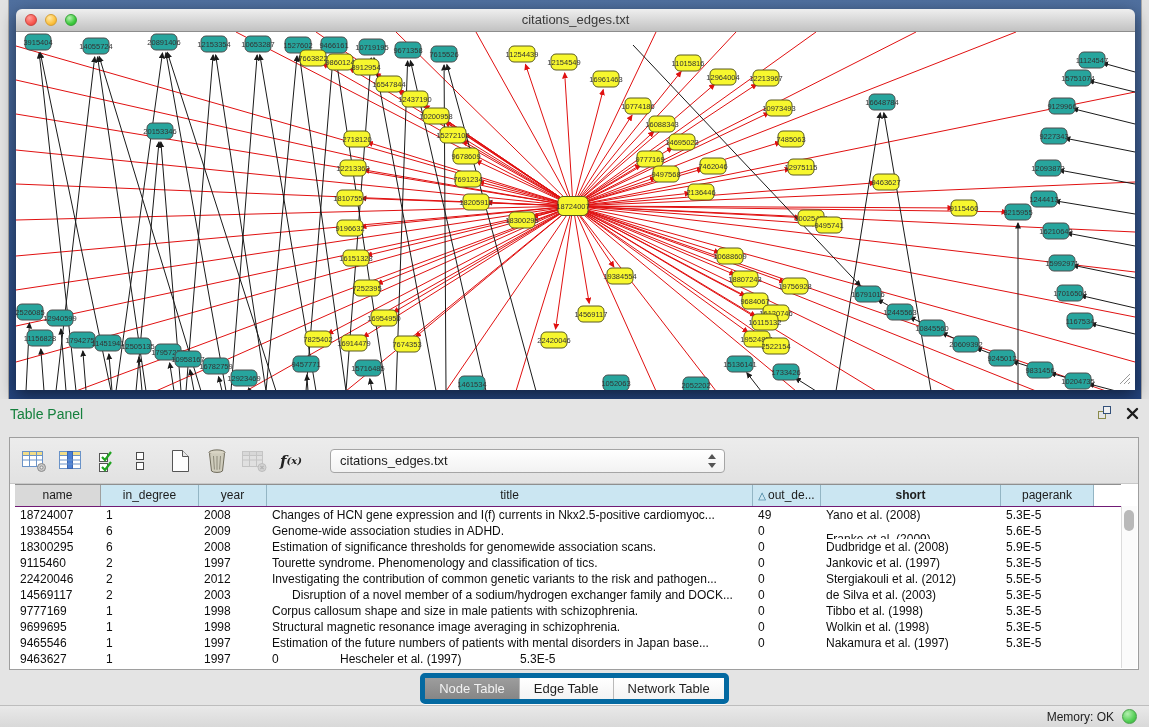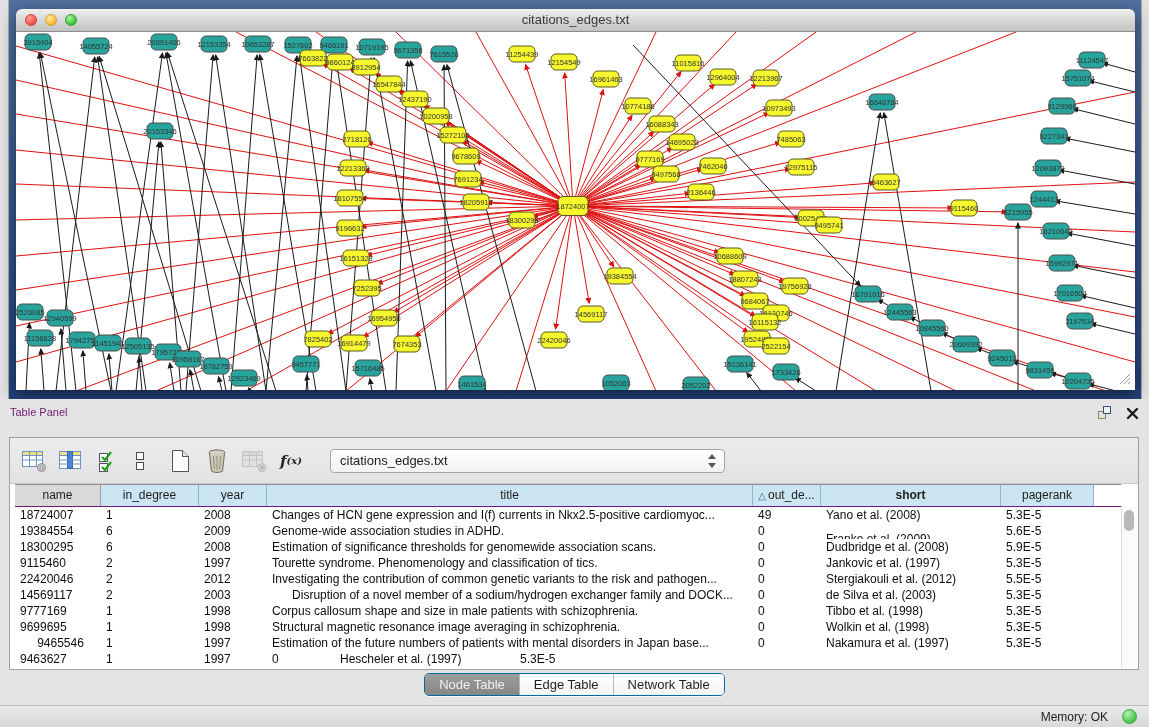"Table Panel" .panel-title { color: #701a75 -> #15803d; font-size: 11px -> 14px }
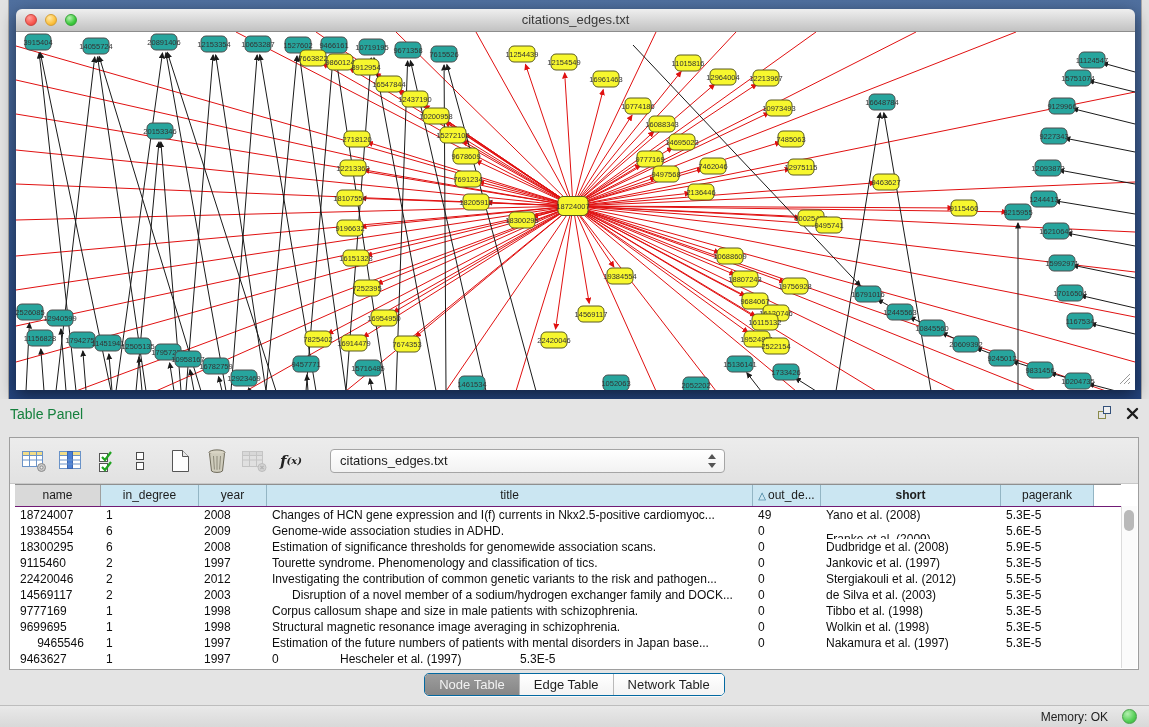"9465546" div.cell { text-align: center -> none }
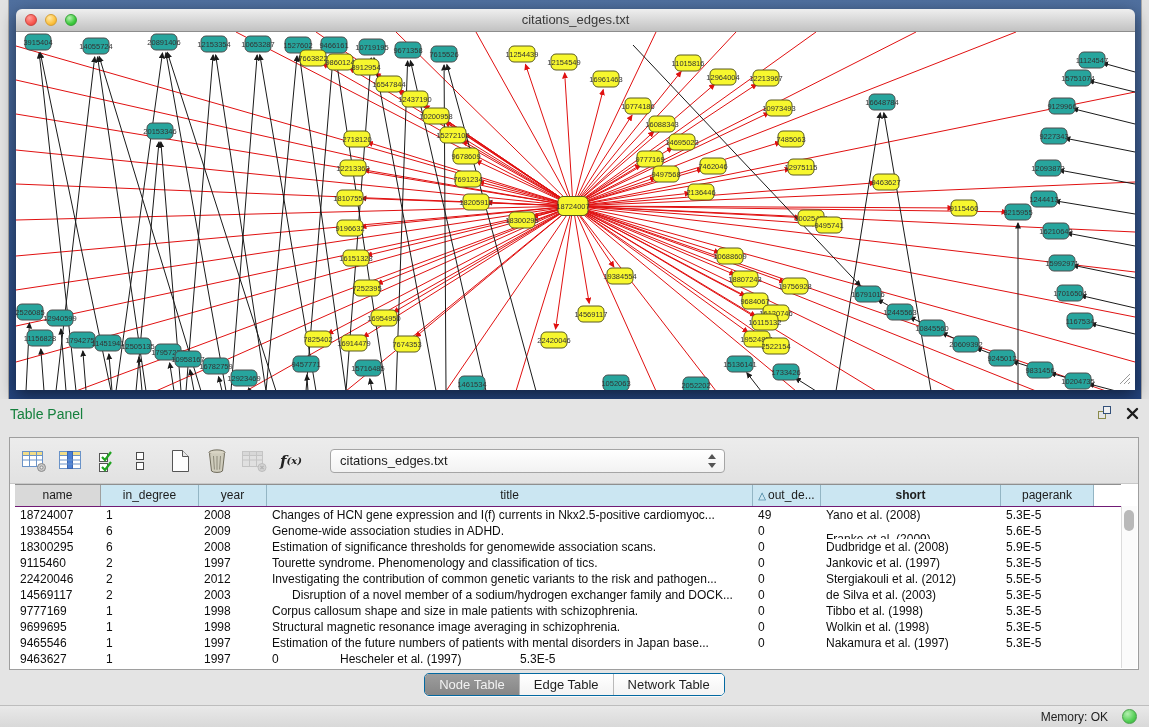"Node Table" .segmented { border: 1px solid #0369a1 -> 5px solid #0369a1 }
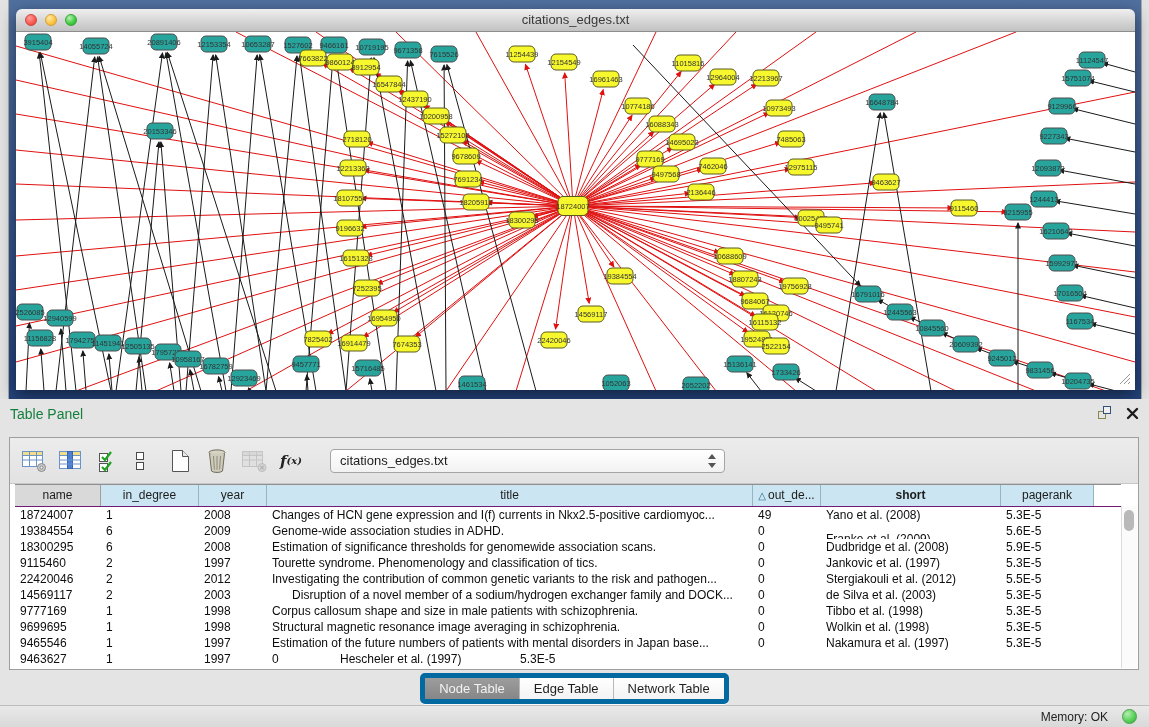"Memory: OK" .memory { gap: 14px -> 8px }
